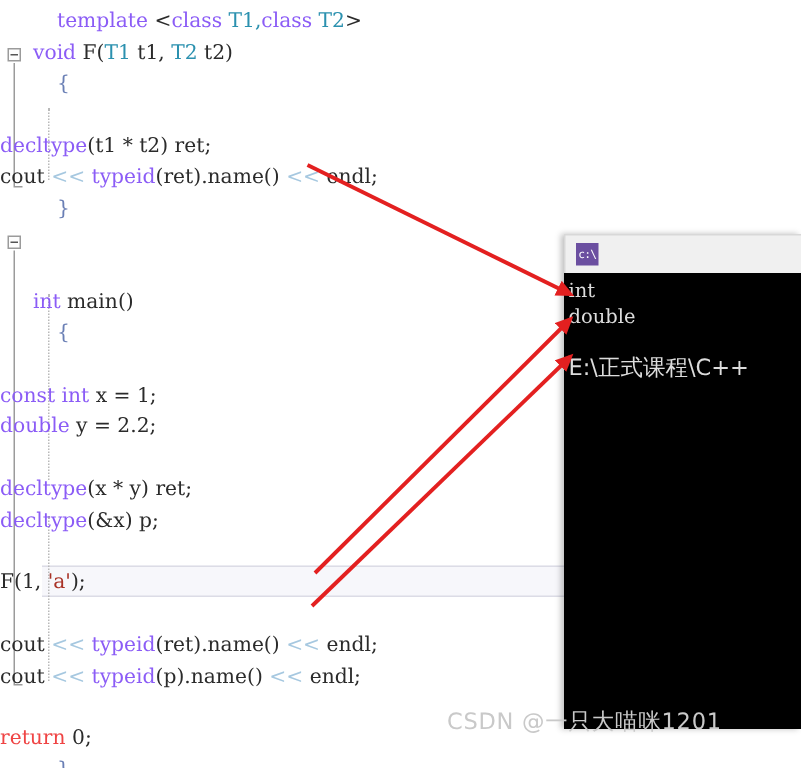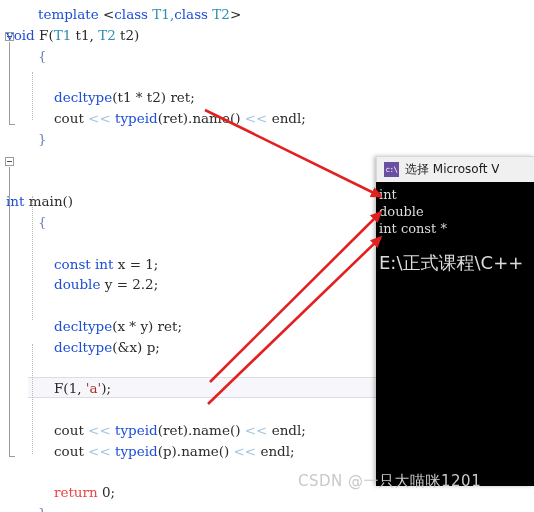"template" .kw { color: #1d4ed8 -> #8b5cf6 }
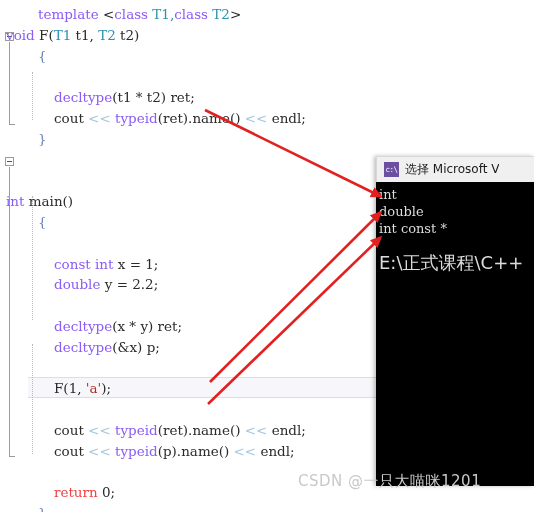"void F(T1 t1, T2 t2)" .ln-indent-0 { padding-left: 6px -> 22px }
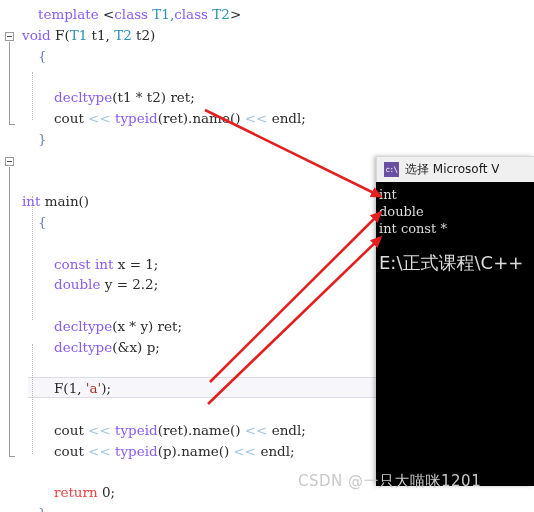"decltype(t1 * t2) ret;" .ln-indent-2 { padding-left: 54px -> none }
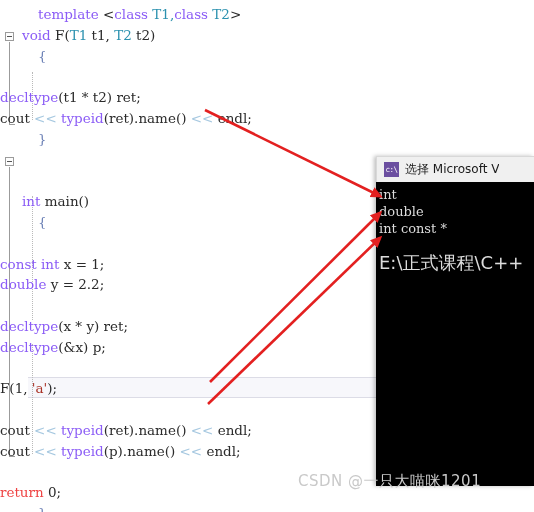"选择 Microsoft V" div { html: <div>选择 Microsoft V</div> -> none }
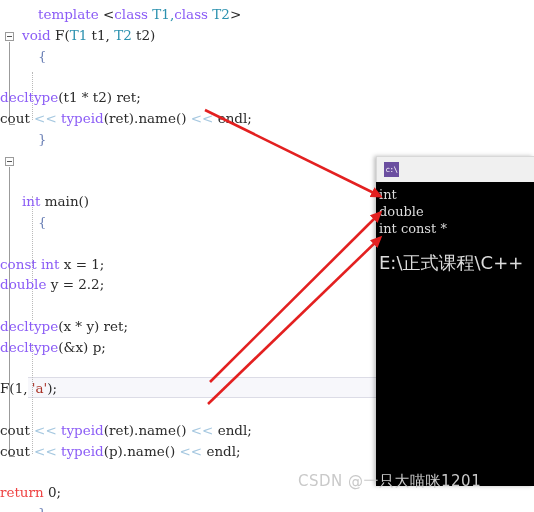"int const *" div.con-line { html: <div>int const *</div> -> none }
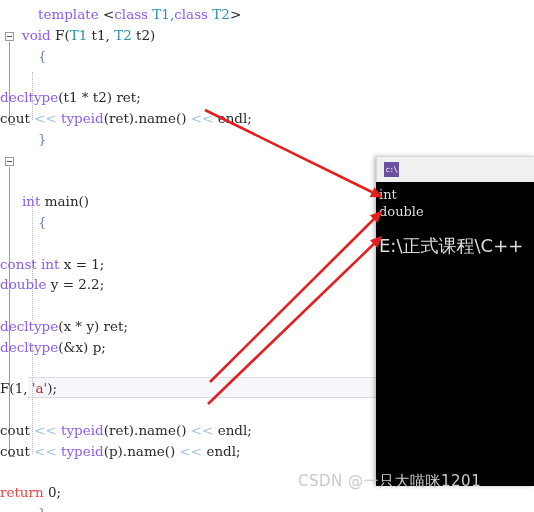"E:\正式课程\C++" .con-line.cjk { font-size: 18px -> 15px }
